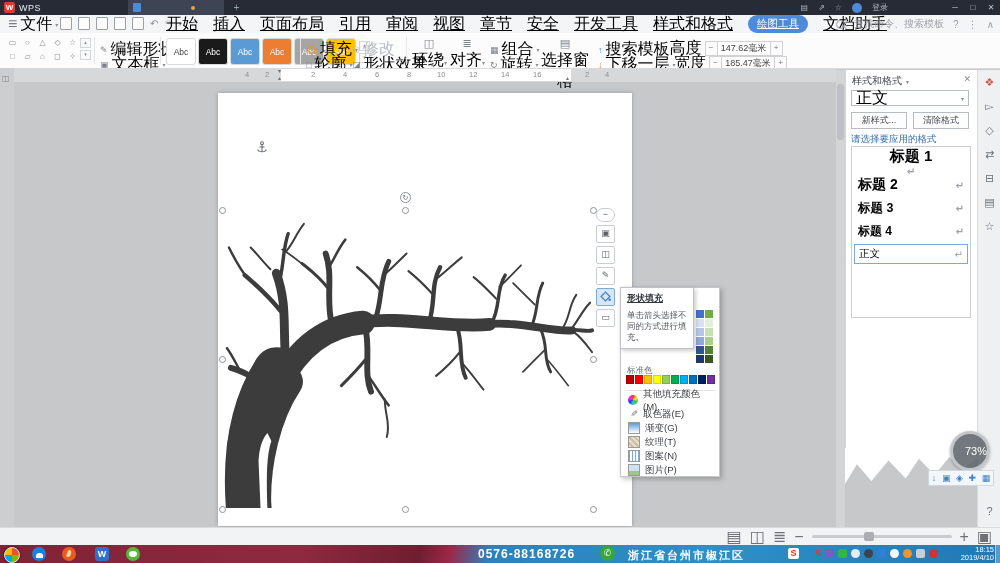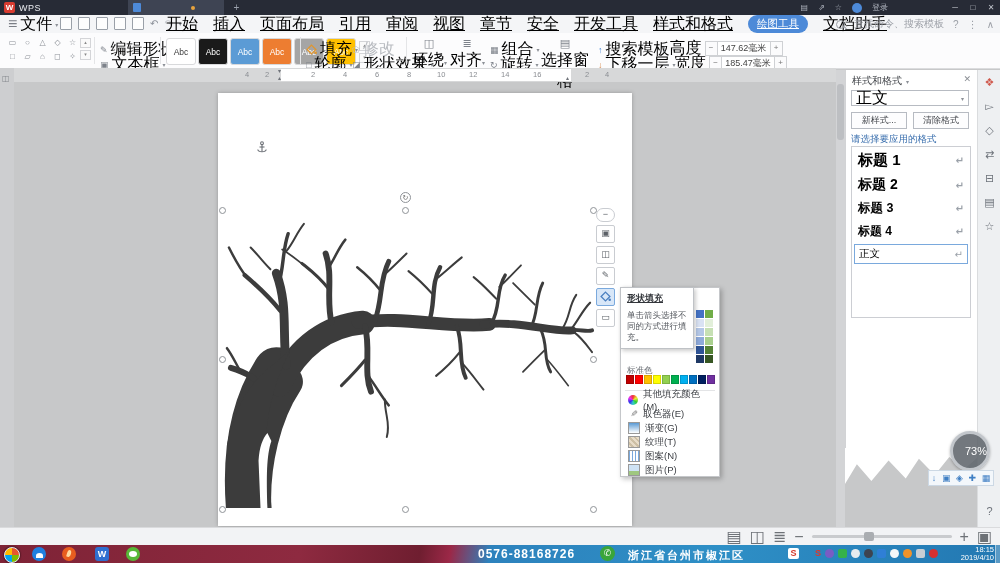"标题 1" div.srow { flex-direction: none -> column }
